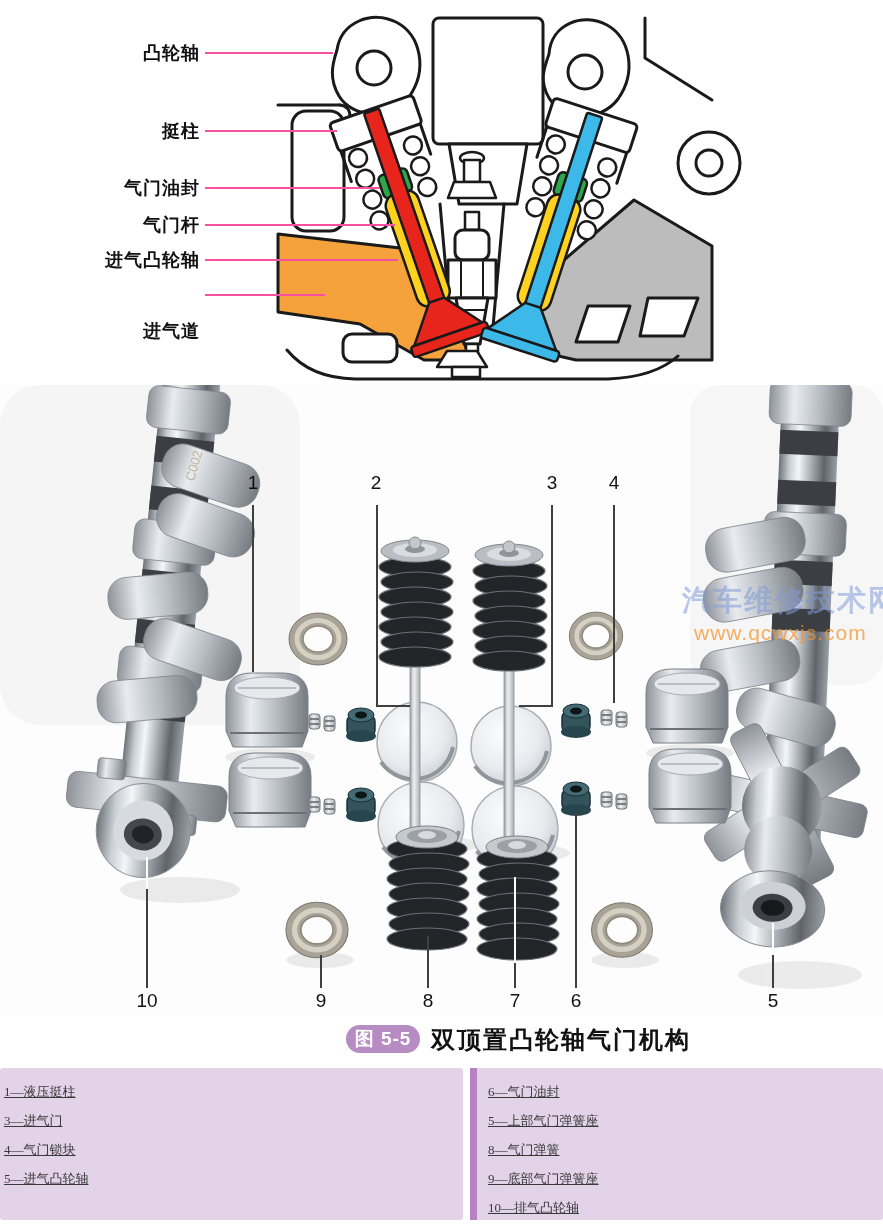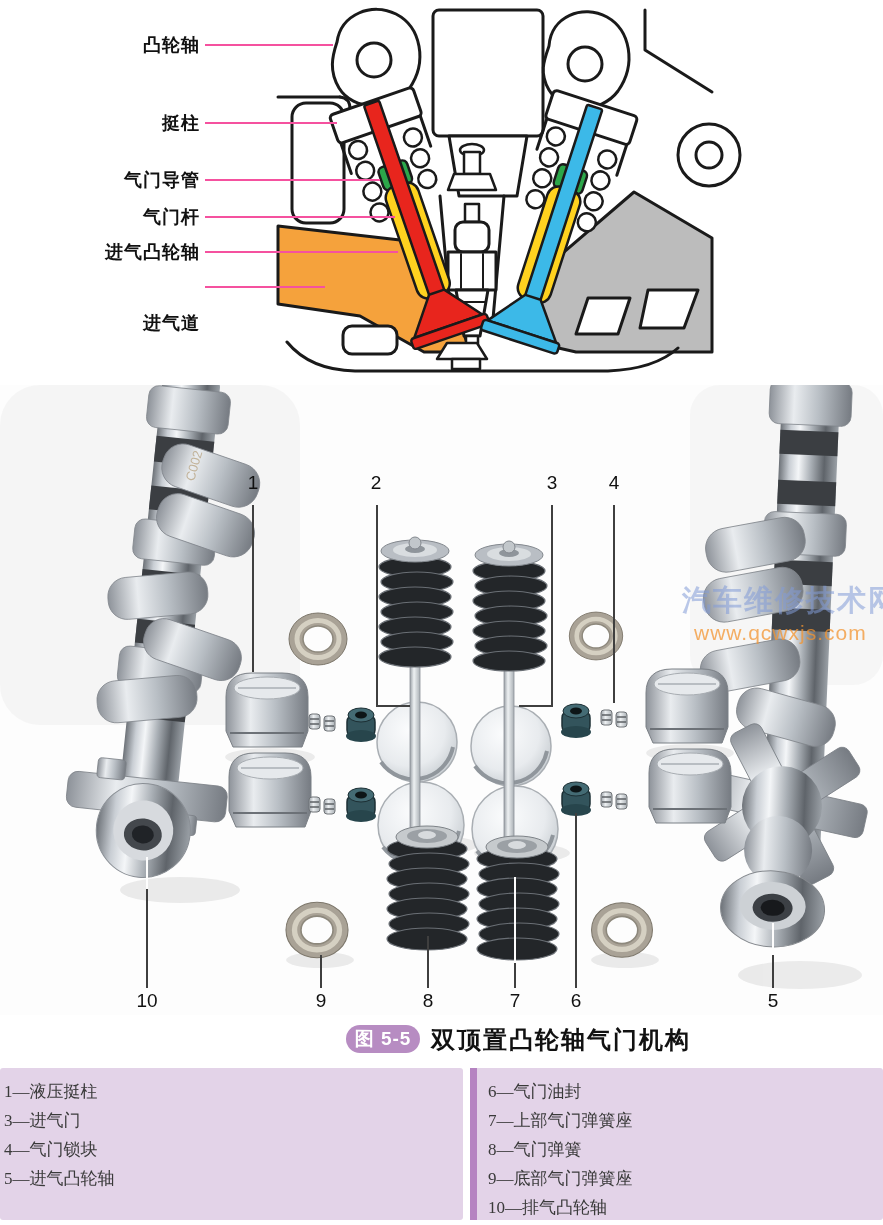"凸轮轴" .xsec { top: 0 -> 8px }
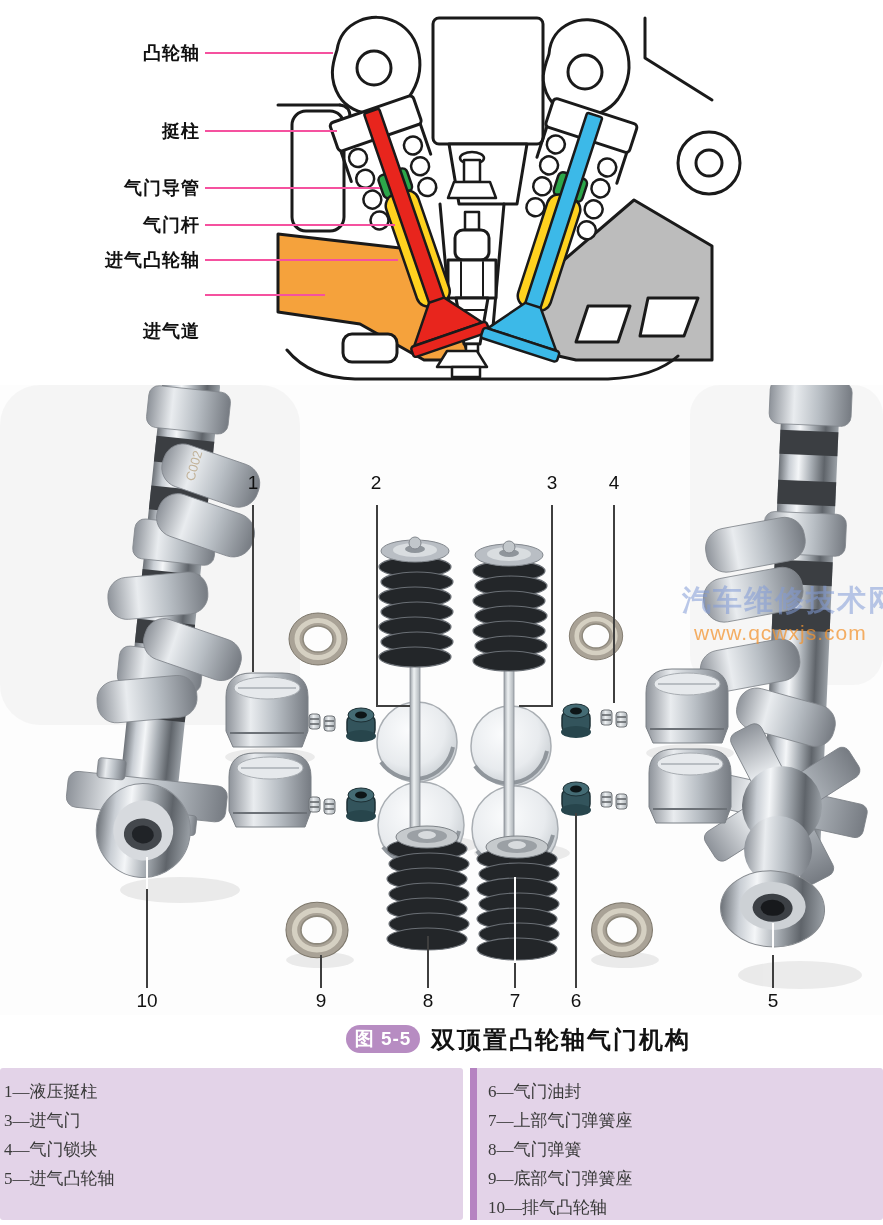"气门导管" div.dlabel { text: 导管 -> 油封 }
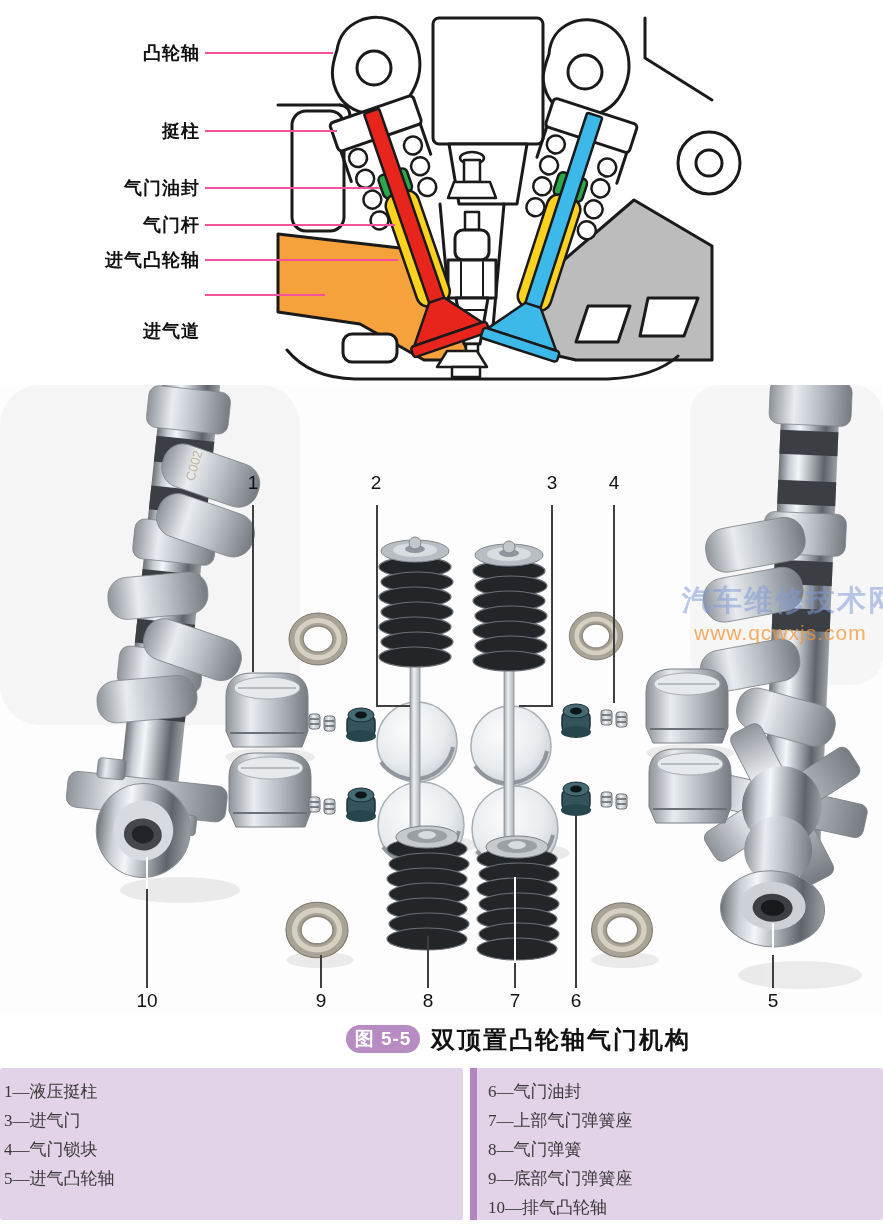"1—液压挺柱" .lbox li { font-size: 17px -> 13px; text-decoration: none -> underline }
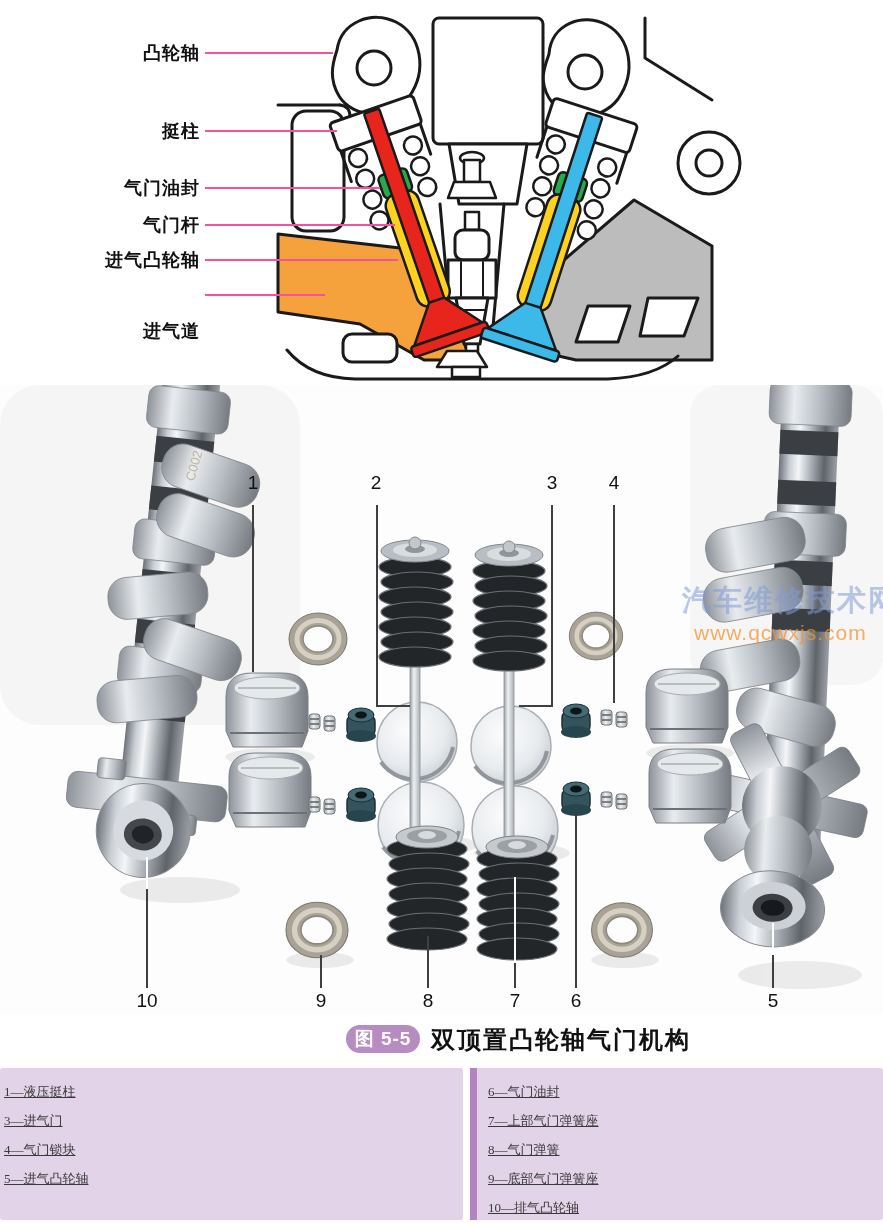"7—上部气门弹簧座" li { text: 7 -> 5 }
